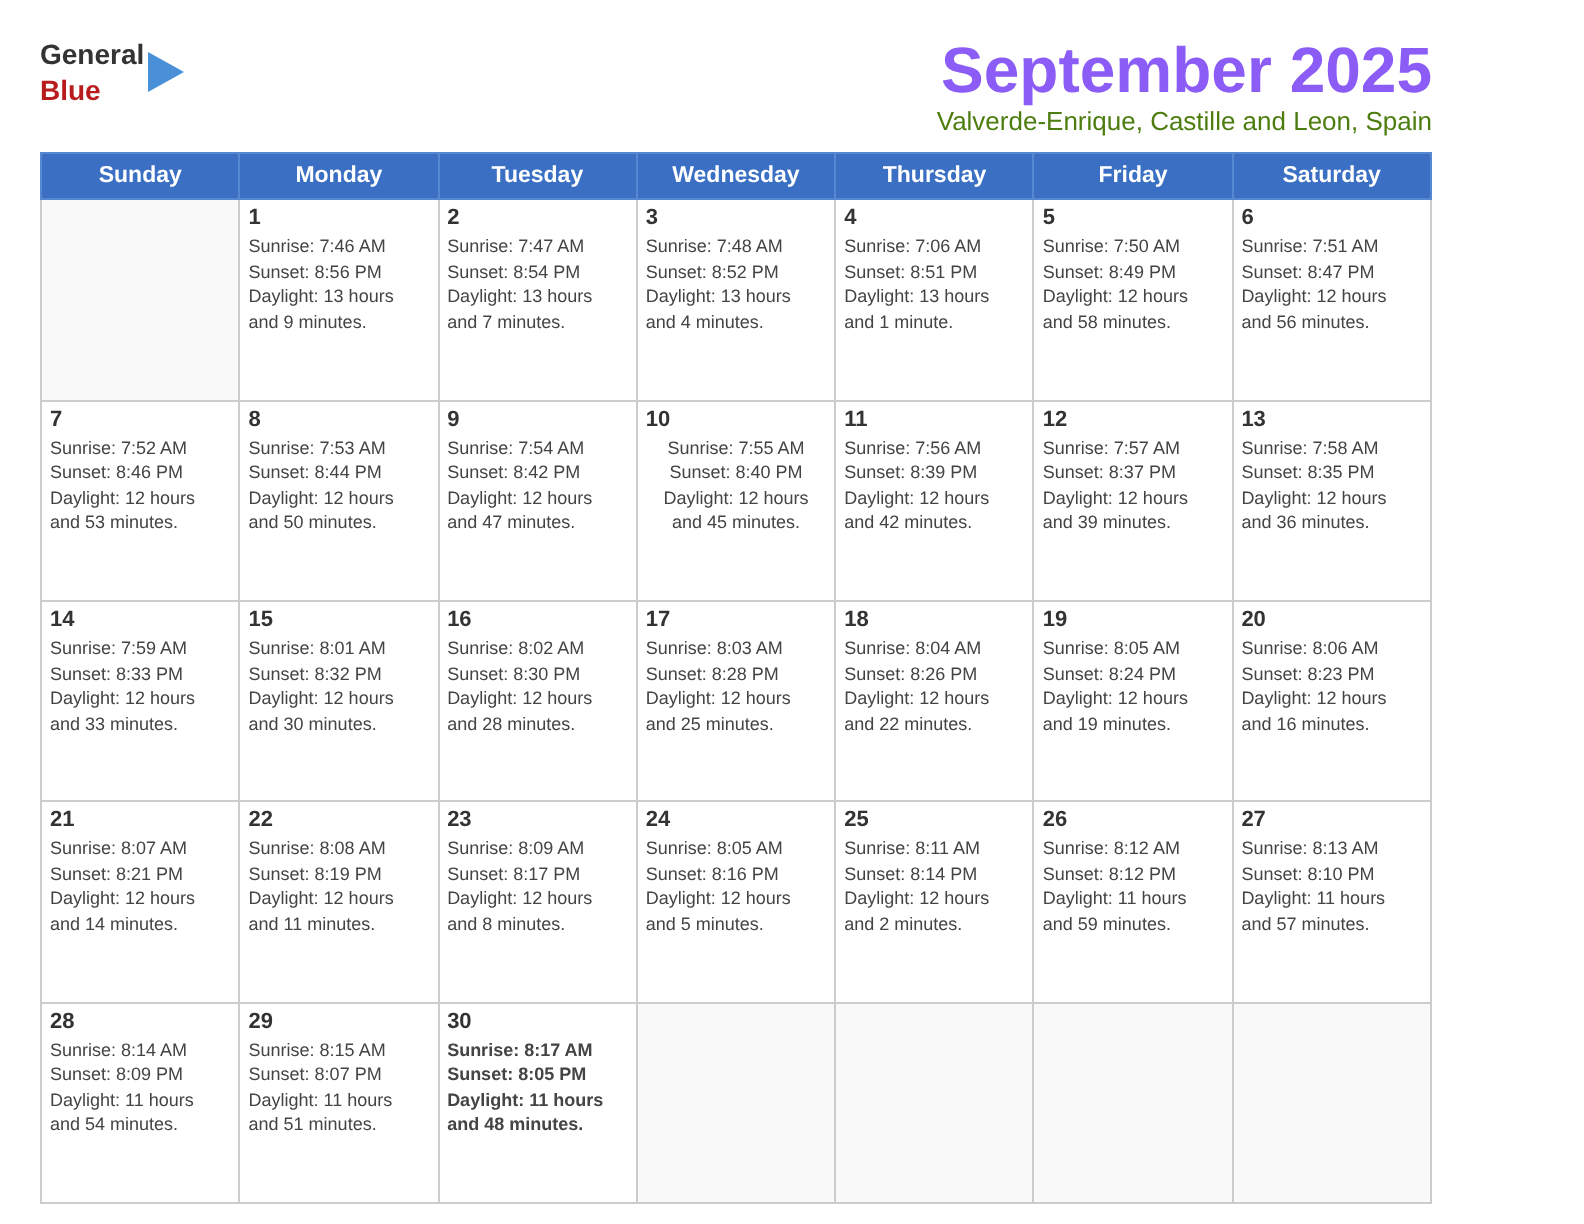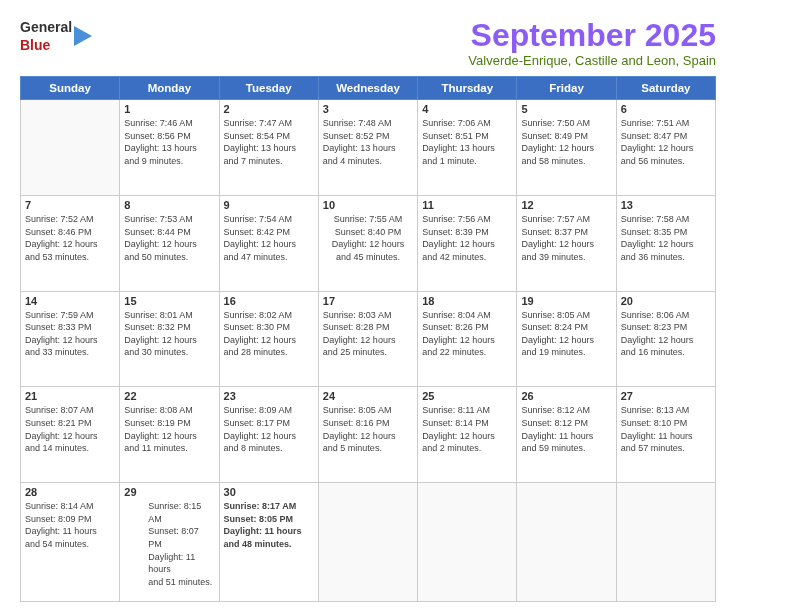"Sunrise: 8:15 AM" div.day-detail { margin-left: 24px -> none }
